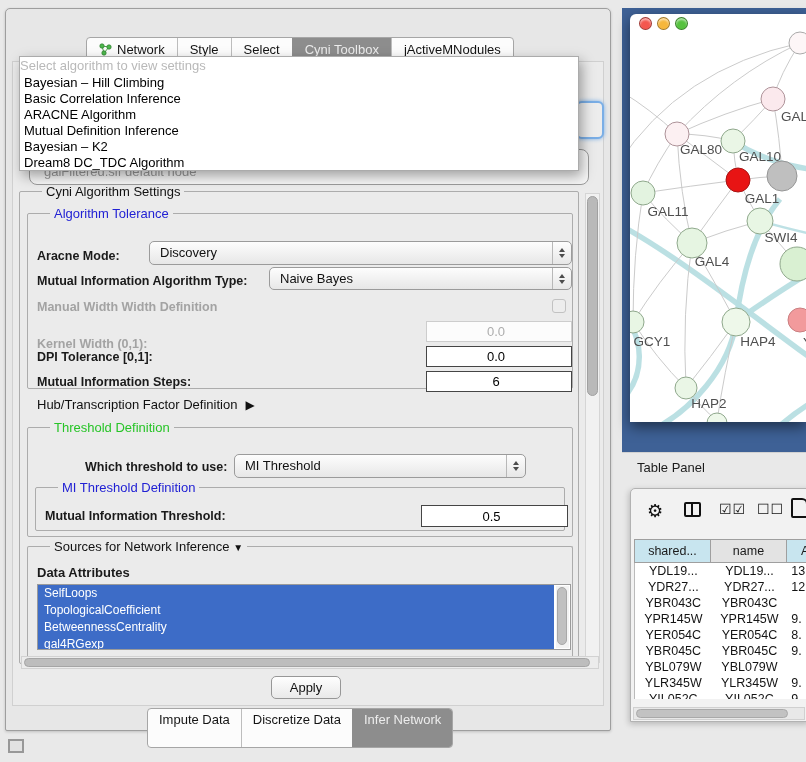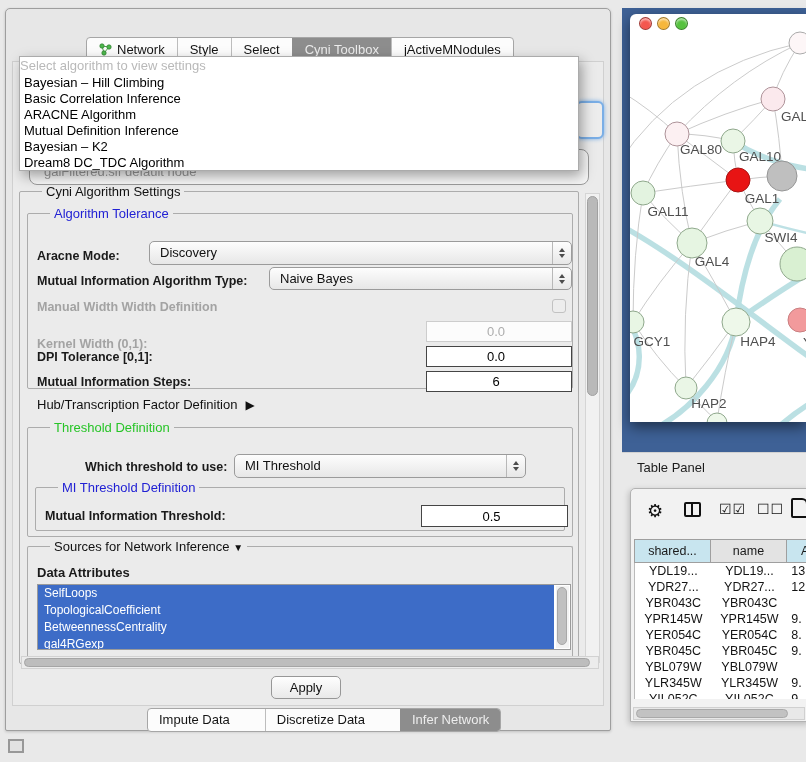"Impute Data" .bottom-tabbar { gap: 24px -> none; height: 24px -> 40px }
